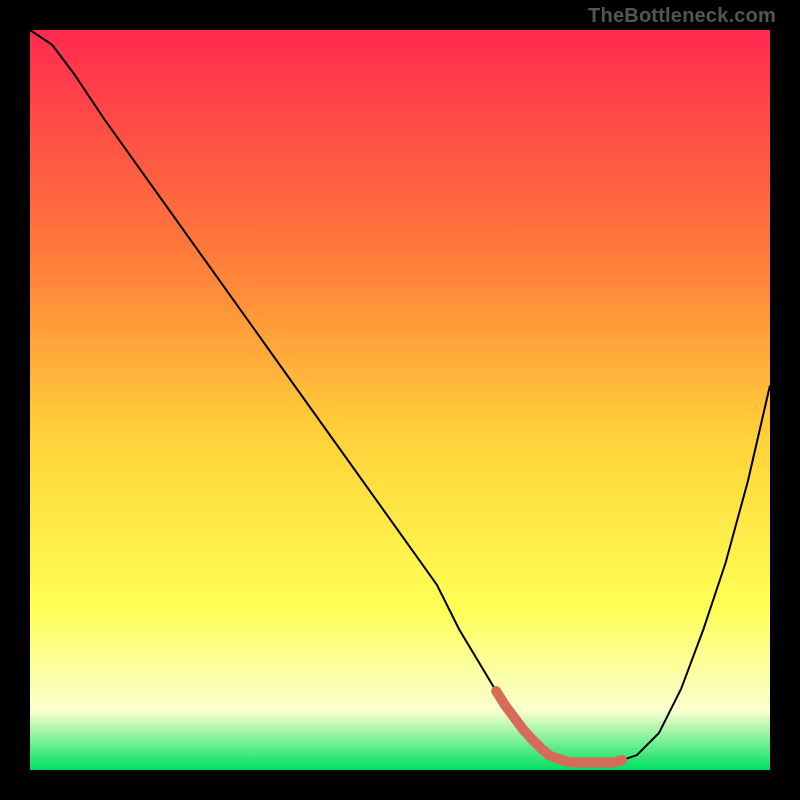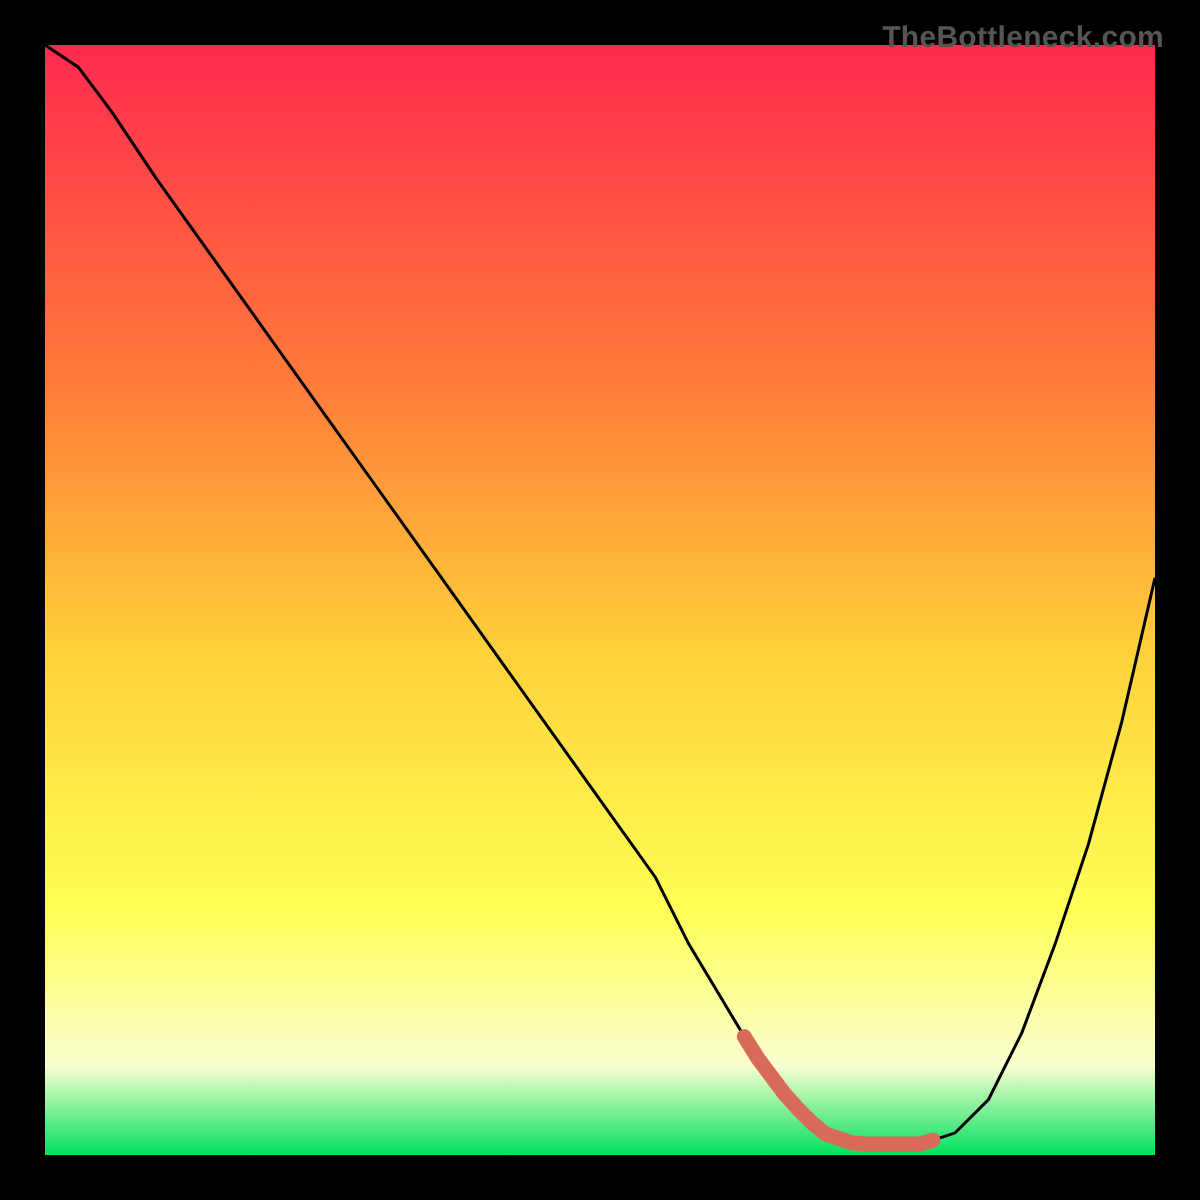"TheBottleneck.com" .attribution { margin-top: 10px -> none }
